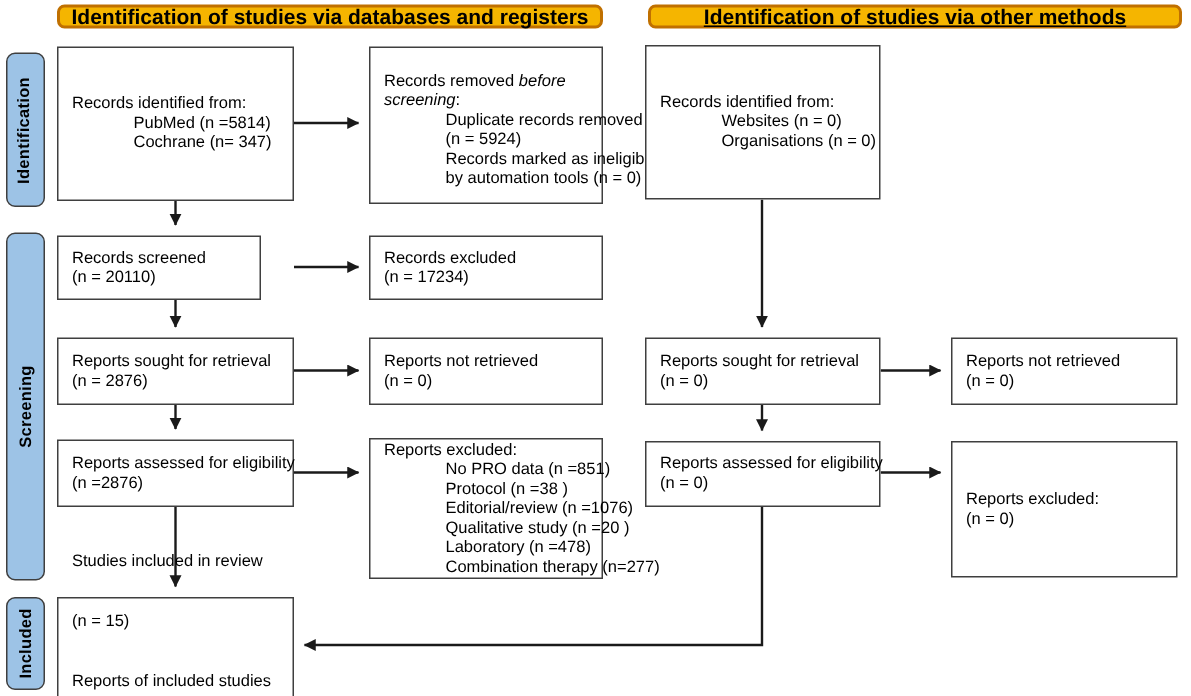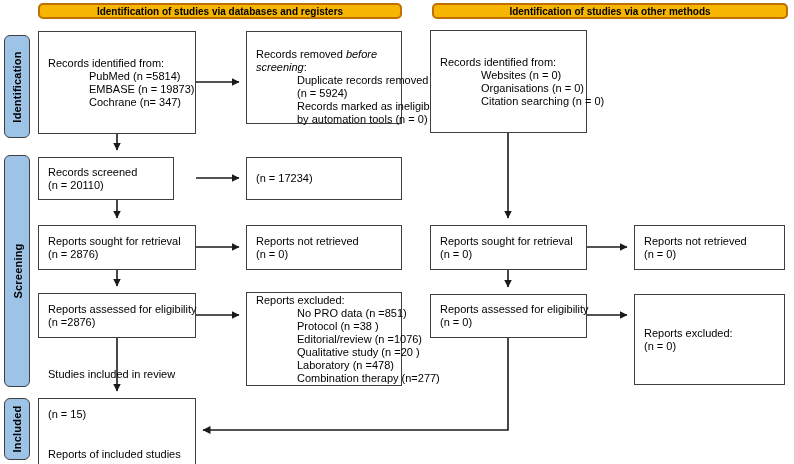"Identification of studies via databases" .banner { font-size: 10px -> 14px }
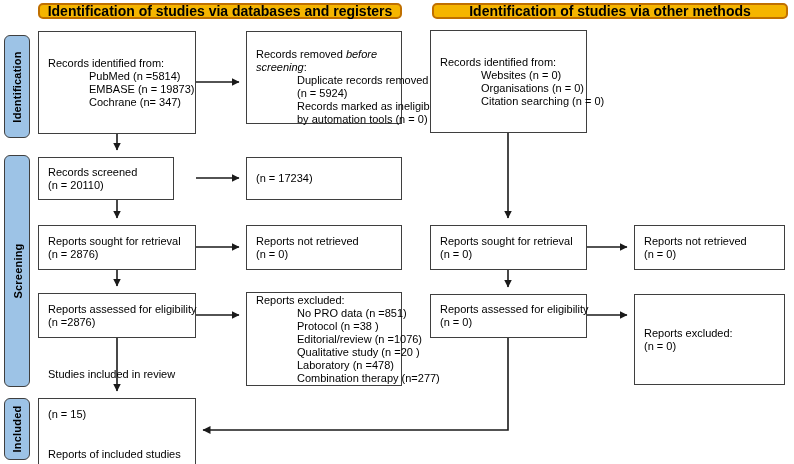"Identification of studies via other" div.banner { text-decoration: none -> underline }
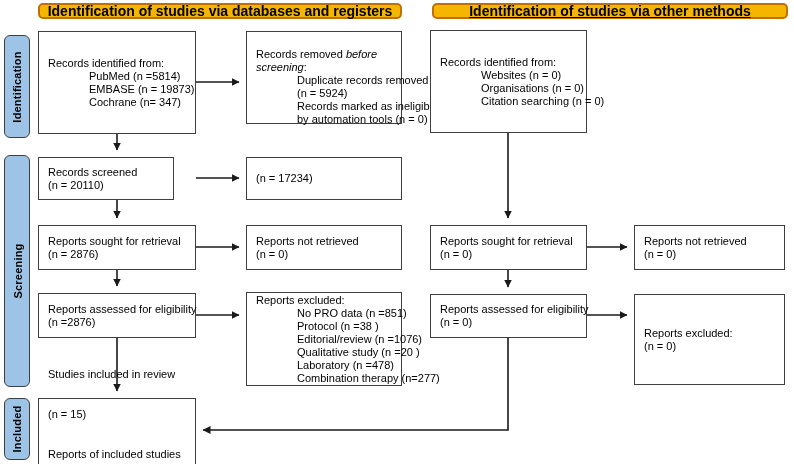"Records removed before" div.box { height: 93px -> 105px }
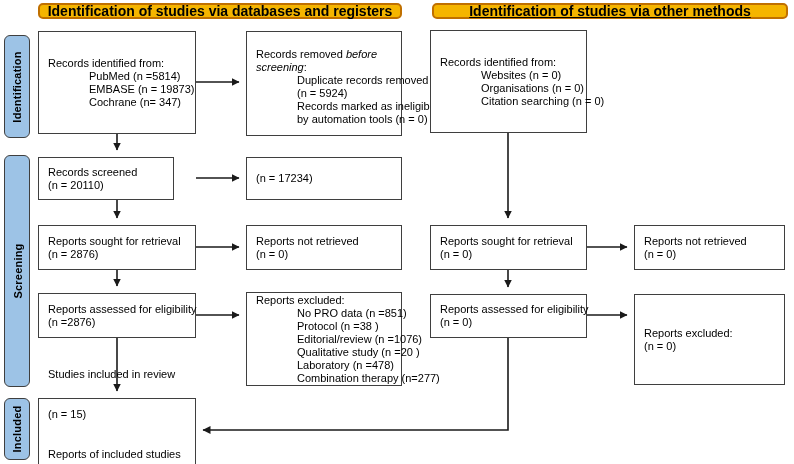"EMBASE (n = 19873)" div.line { html: <div>EMBASE (n = 19873)</div> -> none }
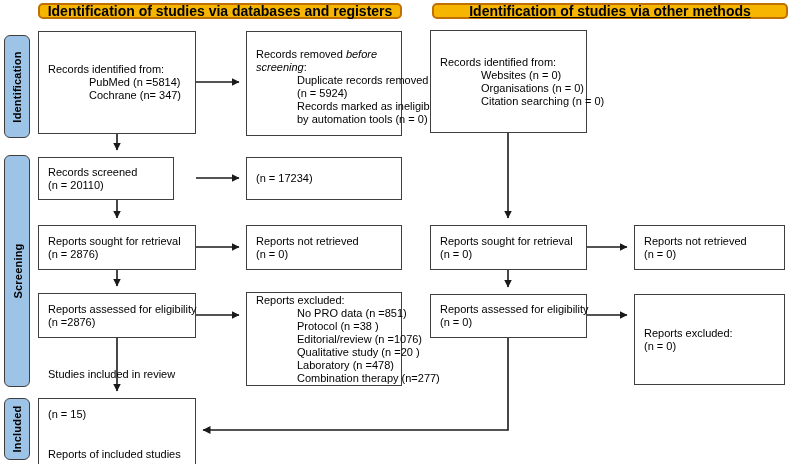"Citation searching (n = 0)" div.line { html: <div>Citation searching (n = 0)</div> -> none }
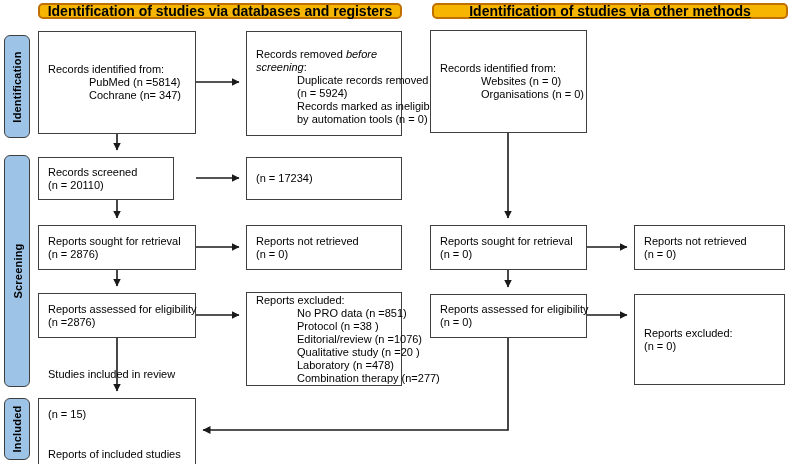"Records excluded" div.line { html: none -> <div>Records excluded</div> }
